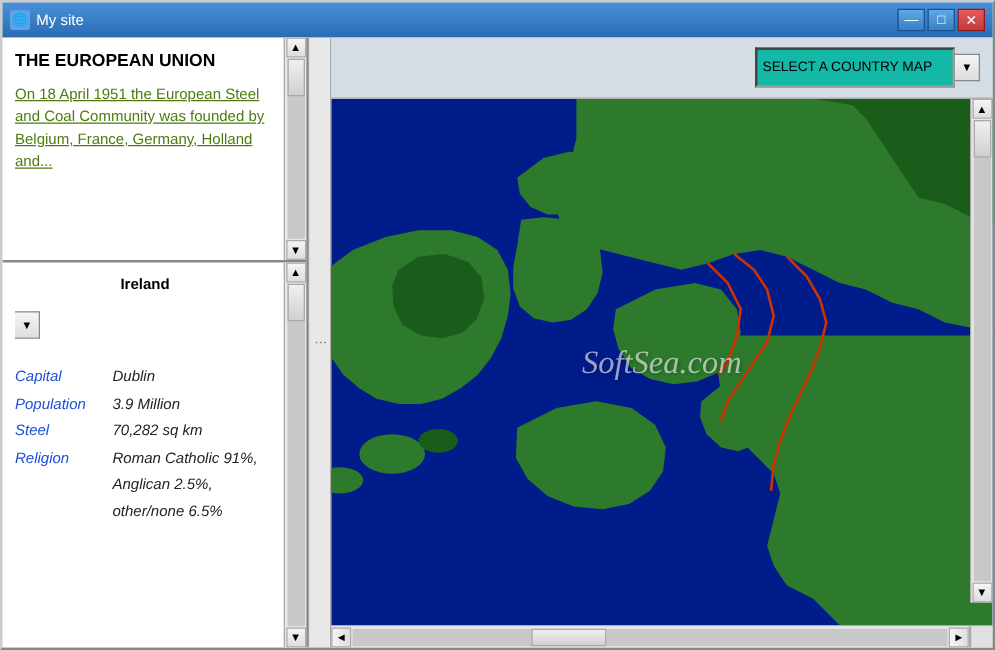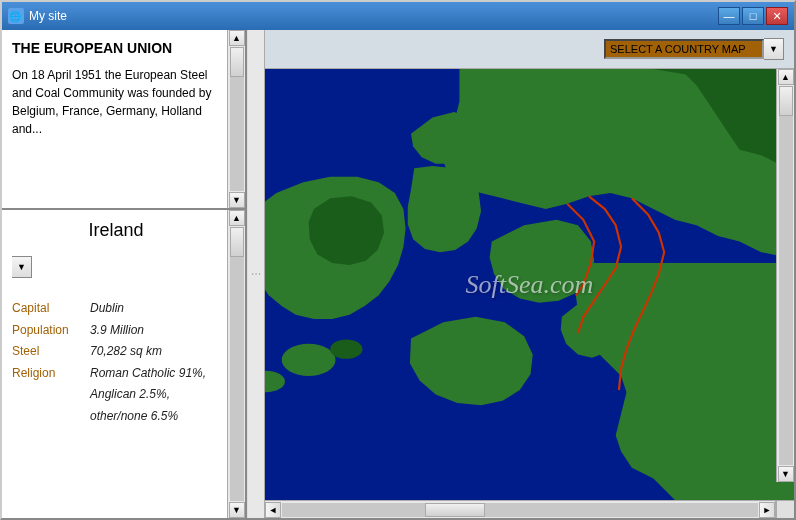"SELECT A COUNTRY MAP" .map-select { background: #a16207 -> #14b8a6; height: 20px -> 32px }
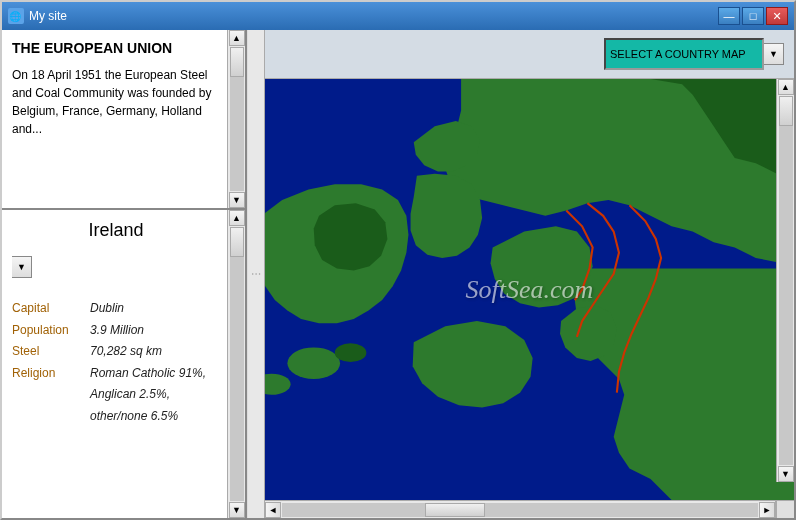"On 18 April 1951 the" .section-text { color: #000000 -> #4d7c0f; text-decoration: none -> underline }
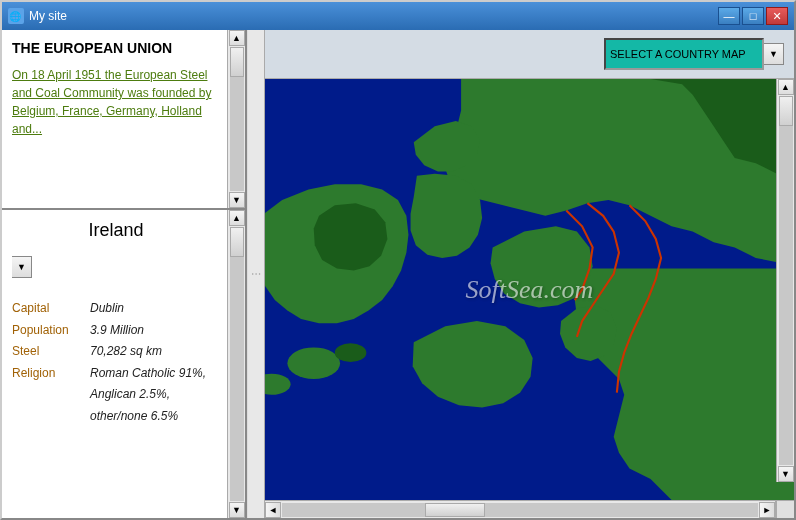"Ireland" .country-title { font-size: 18px -> 12px; font-weight: normal -> bold }
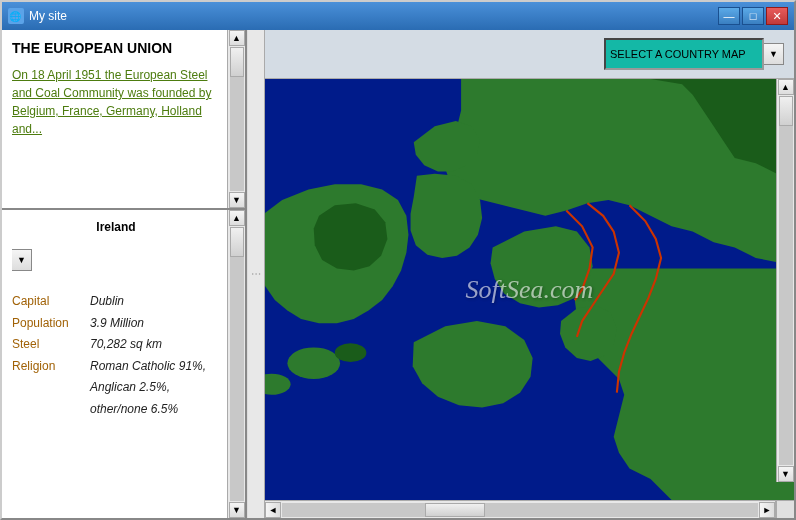"Capital" .info-label { color: #a16207 -> #1d4ed8; font-style: none -> italic }
